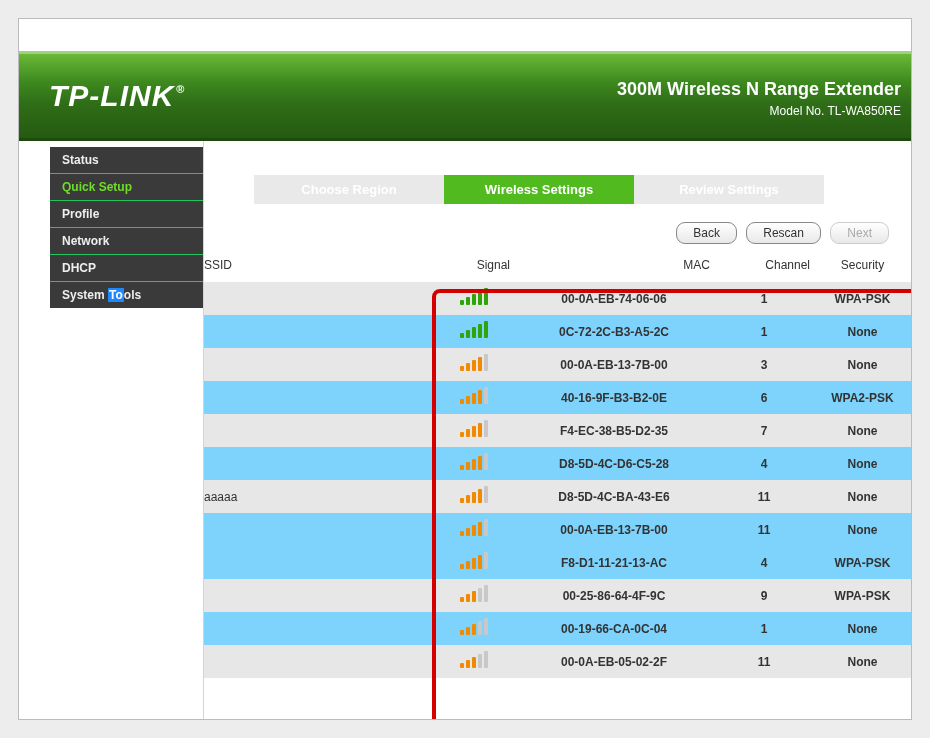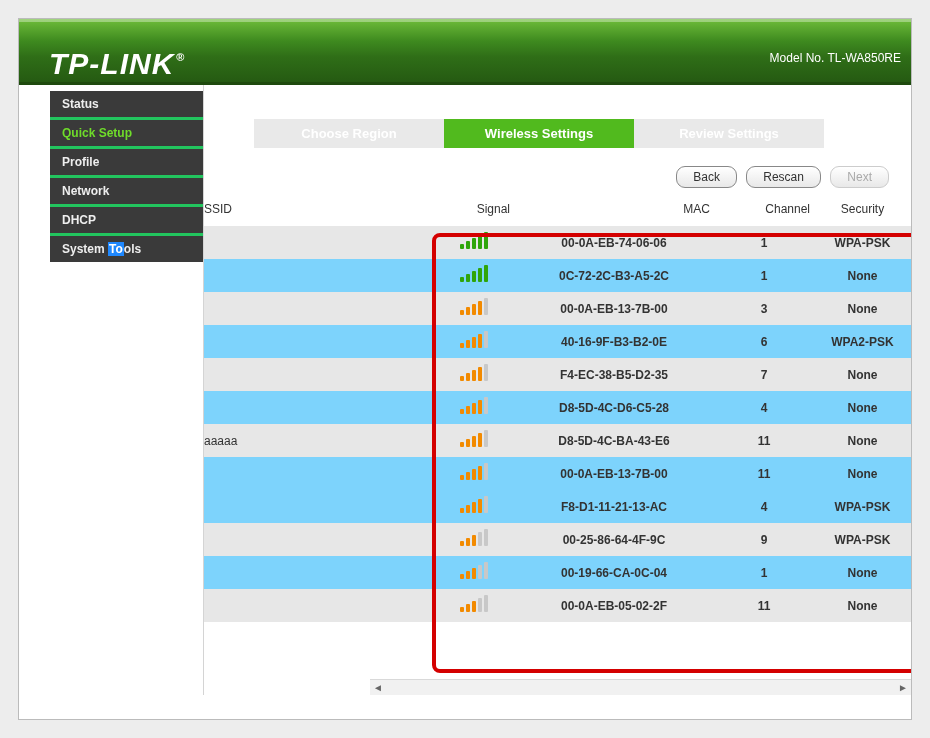"TP-LINK ®" .header { height: 66px -> 90px; margin-top: none -> 32px }
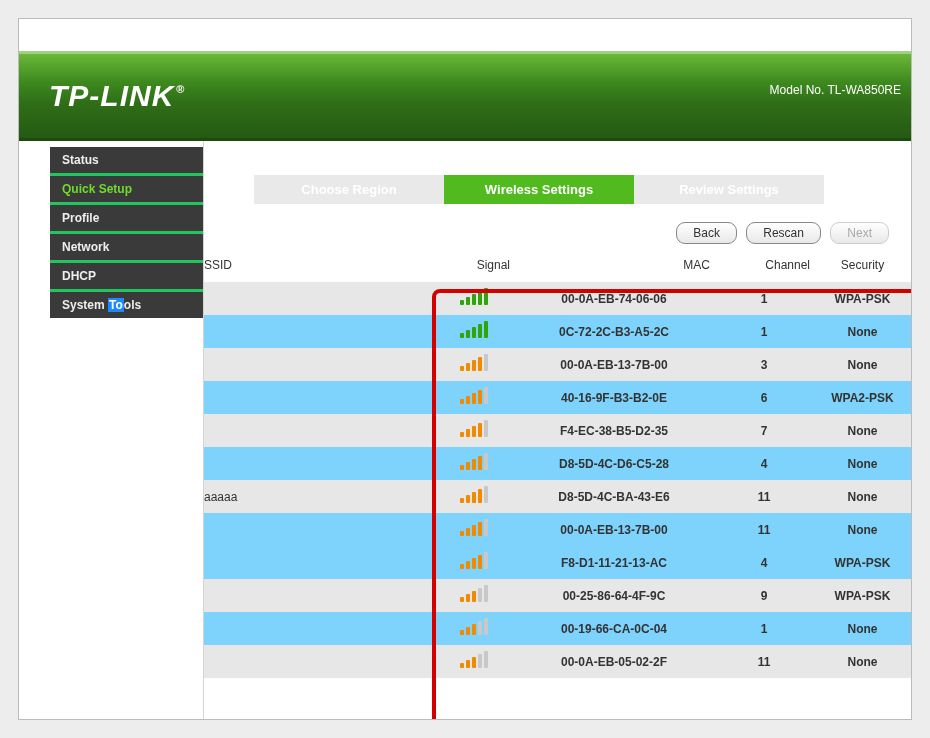"300M Wireless N Range Extender" div.product { html: none -> <div>300M Wireless N Range Extender</div> }
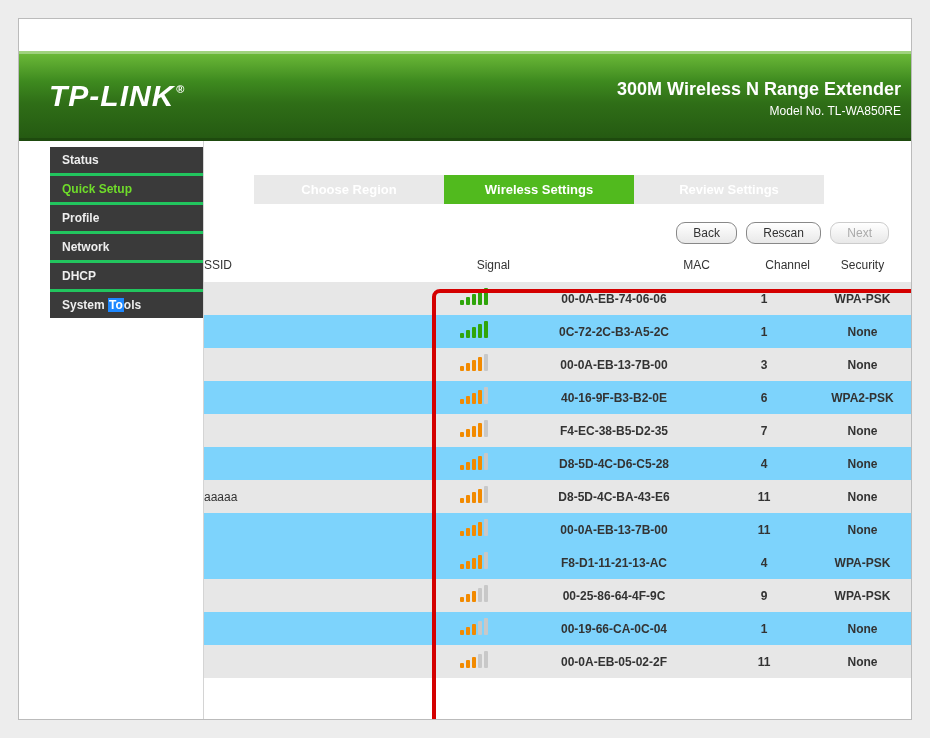"Quick Setup" .nav .item { border-top: 3px solid #22c55e -> 1px solid #22c55e }
